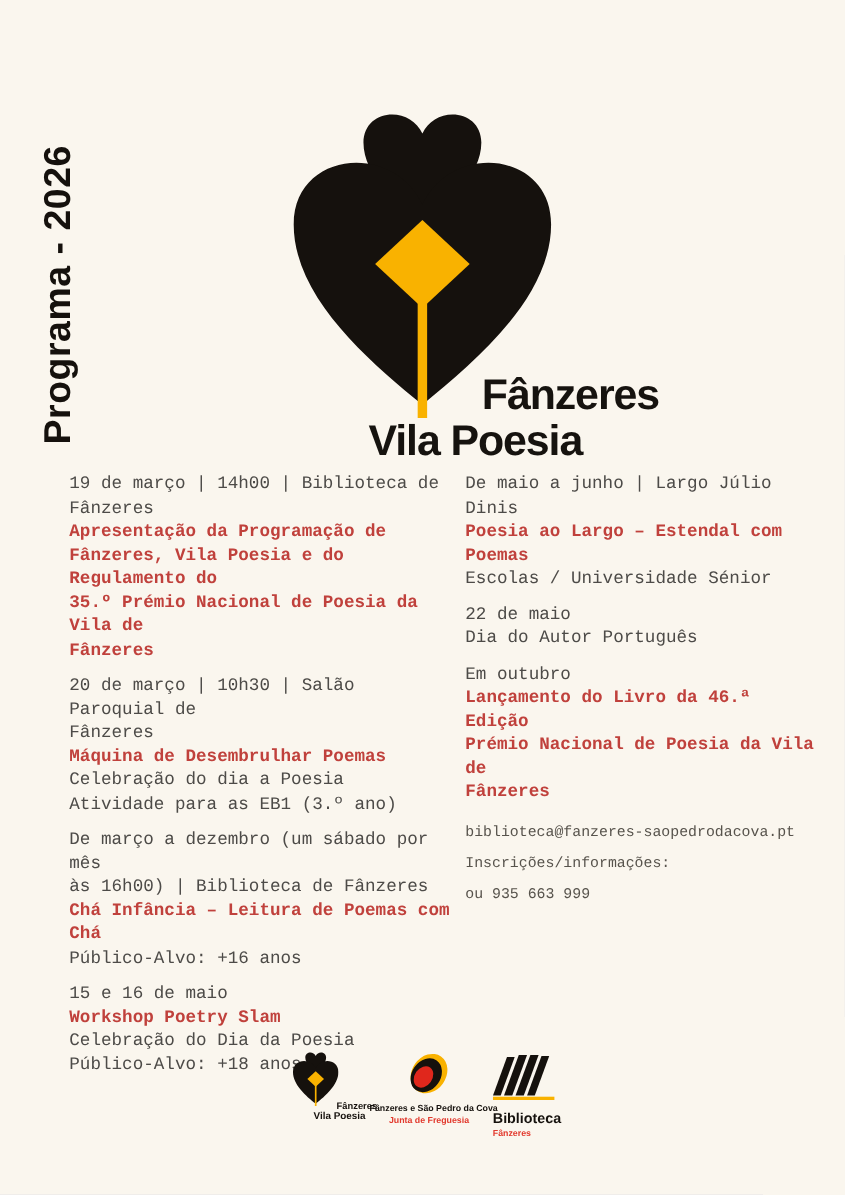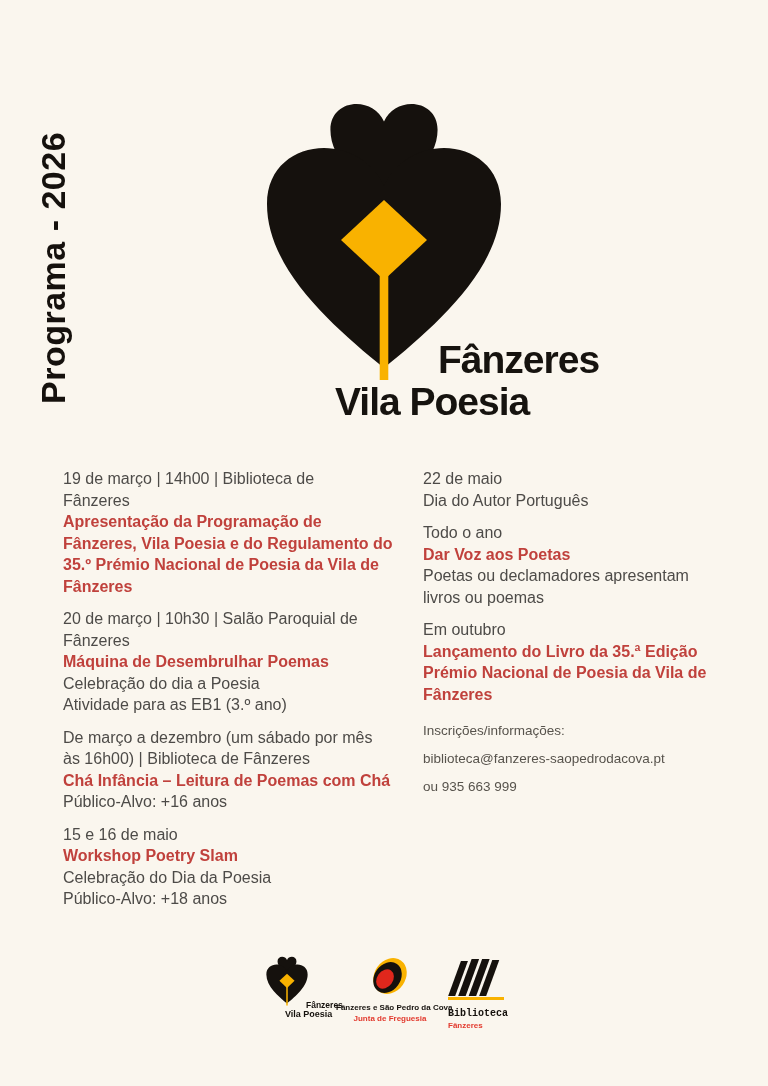"19 de março | 14h00" .columns { font-family: none -> Liberation Mono, monospace; top: 468px -> 430px }
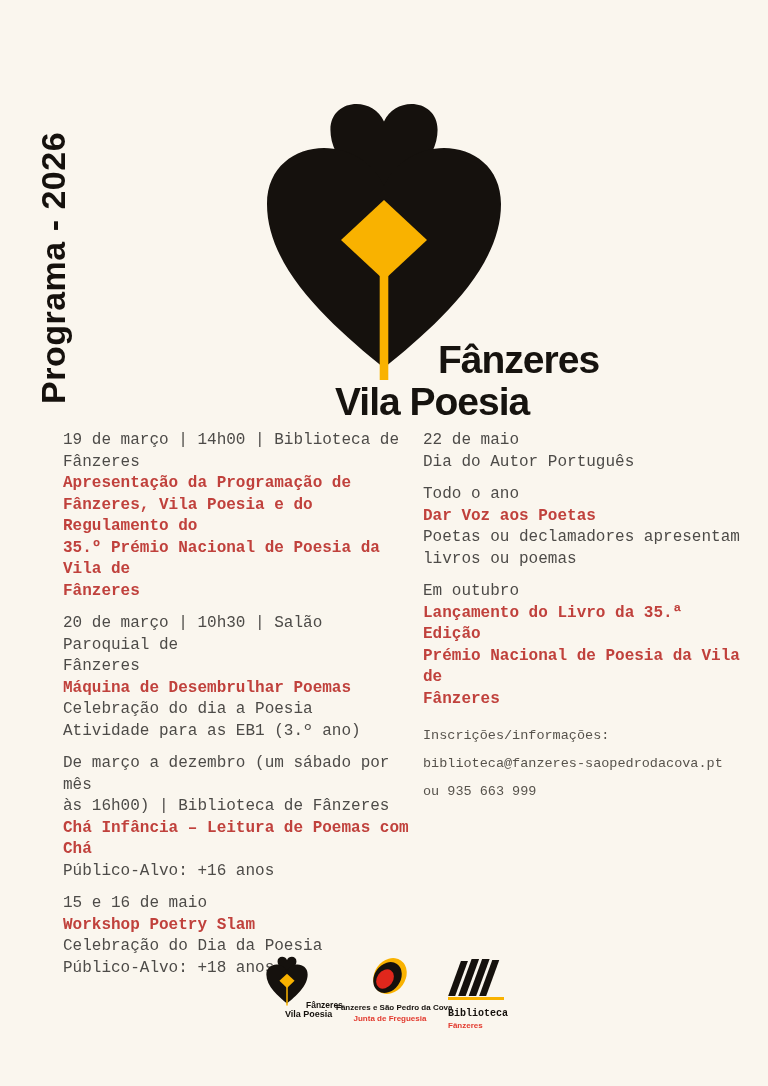"De maio a junho |" div.event { html: none -> <div> <div>De maio a junho | Largo Júlio Dinis</div> <div>Poesia ao Largo – Estendal com Poemas</div> <div>Escolas / Universidade Sénior</div> </div> }
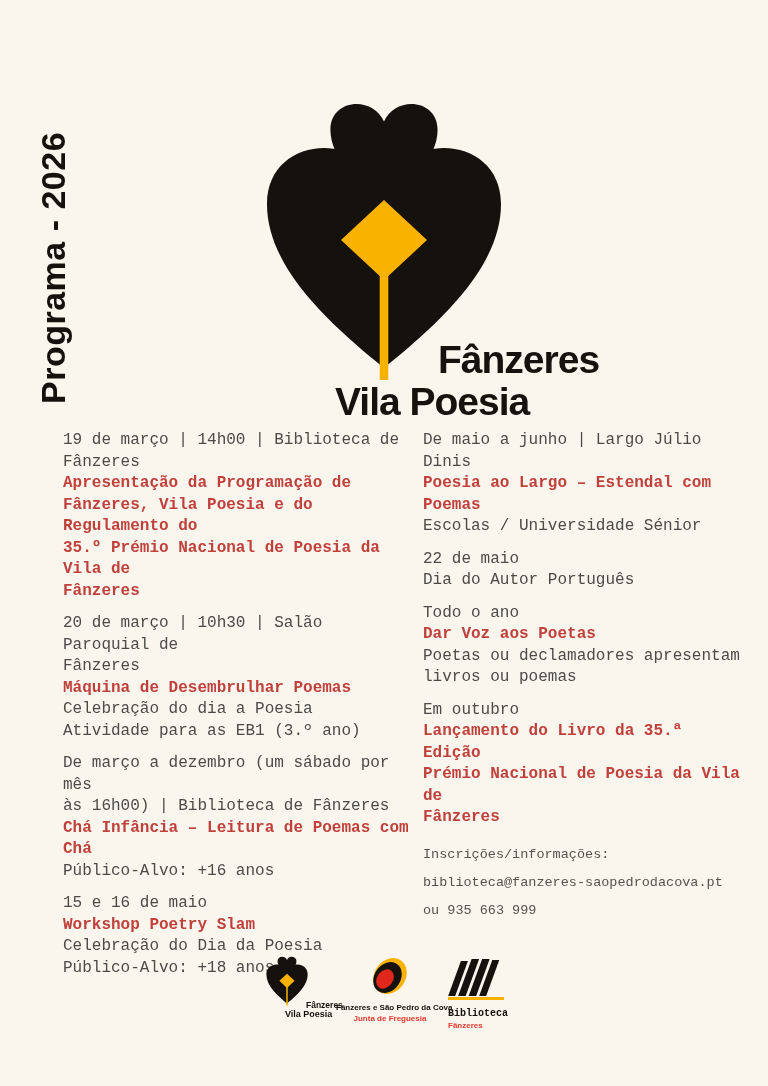"Todo o ano" div.event { html: <div> <div>Todo o ano</div> <div>Dar Voz aos Poetas</div> <div>Poetas ou declamadores apresentam livros ou poemas</div> </div> -> none }
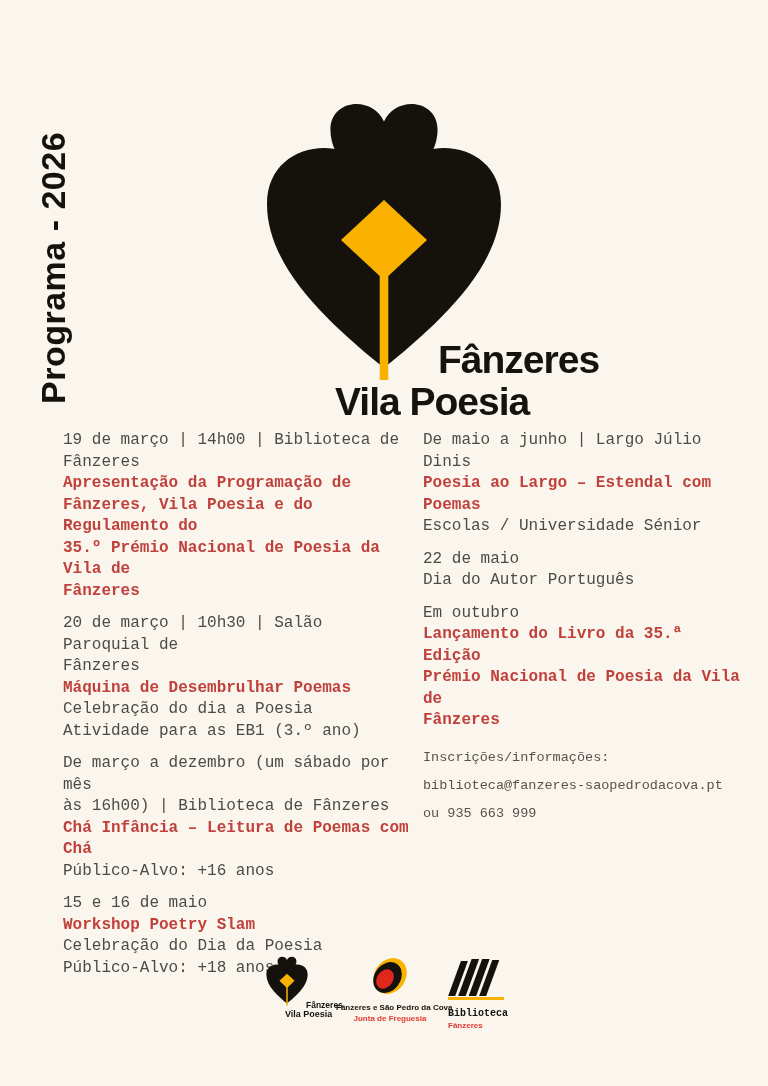"Lançamento do Livro da 35.ª" div.etitle { text: 35.ª -> 46.ª }
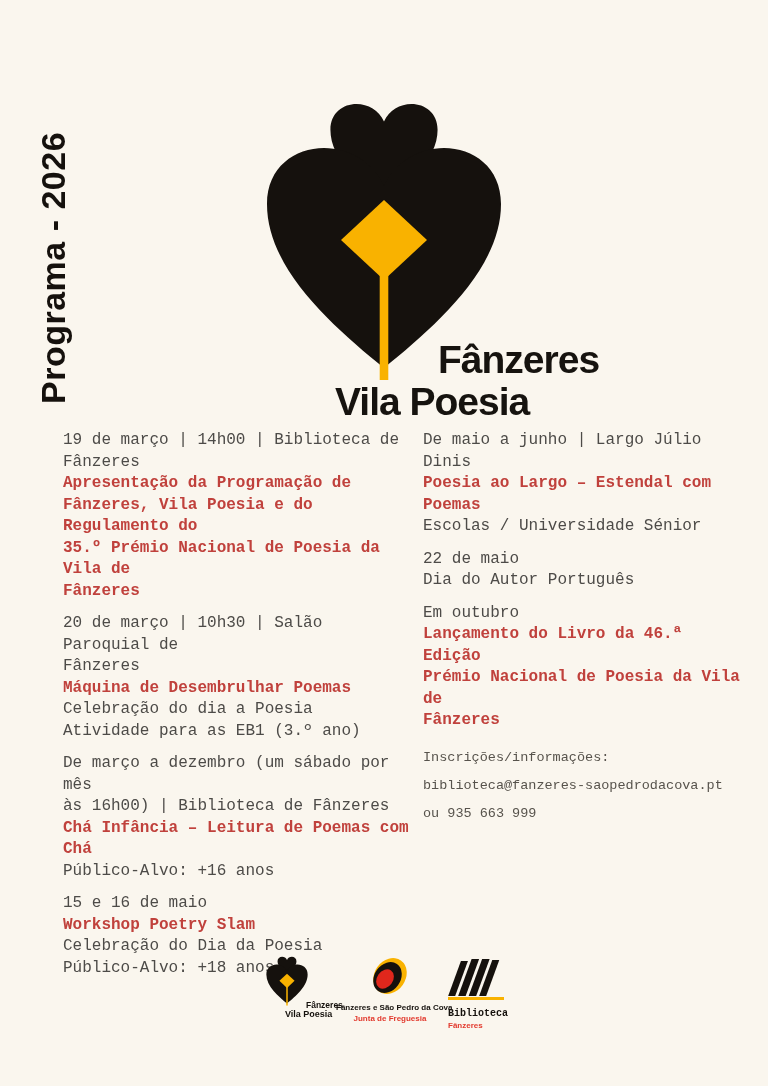"Inscrições/informações:" div { order: before "biblioteca@fanzeres-saopedrodacova.pt" -> after "biblioteca@fanzeres-saopedrodacova.pt" }
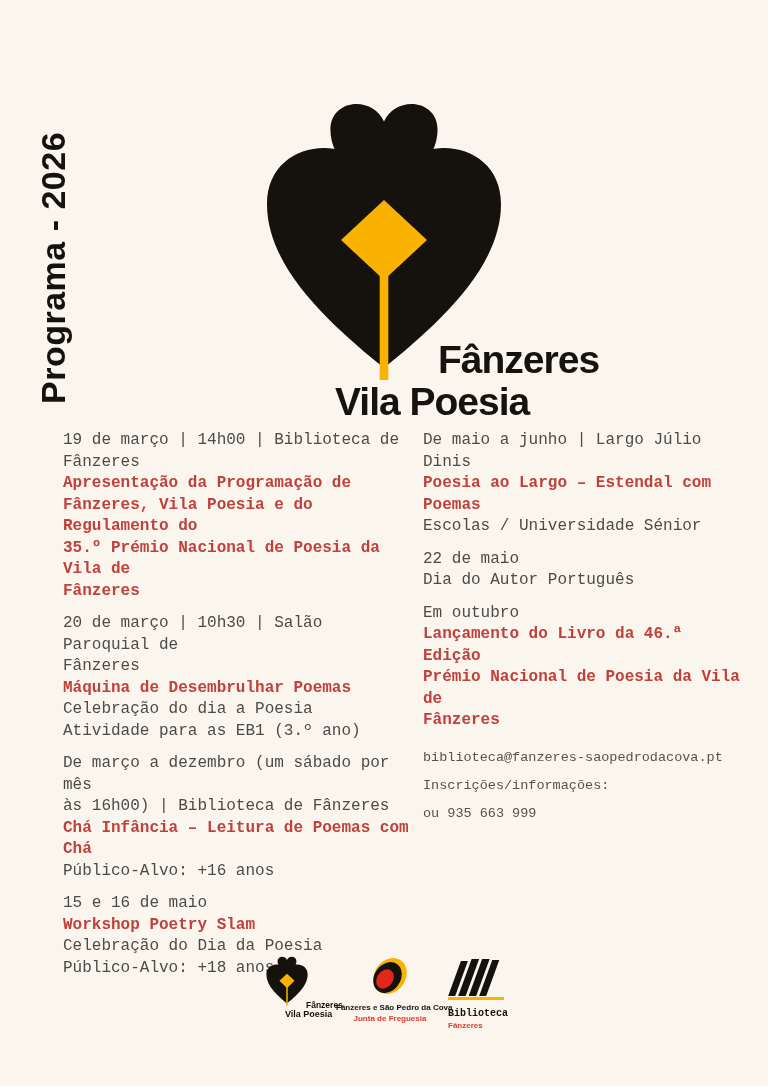"Biblioteca" .footer-bib .t1 { font-family: Liberation Mono, monospace -> none; font-size: 10px -> 13px }
